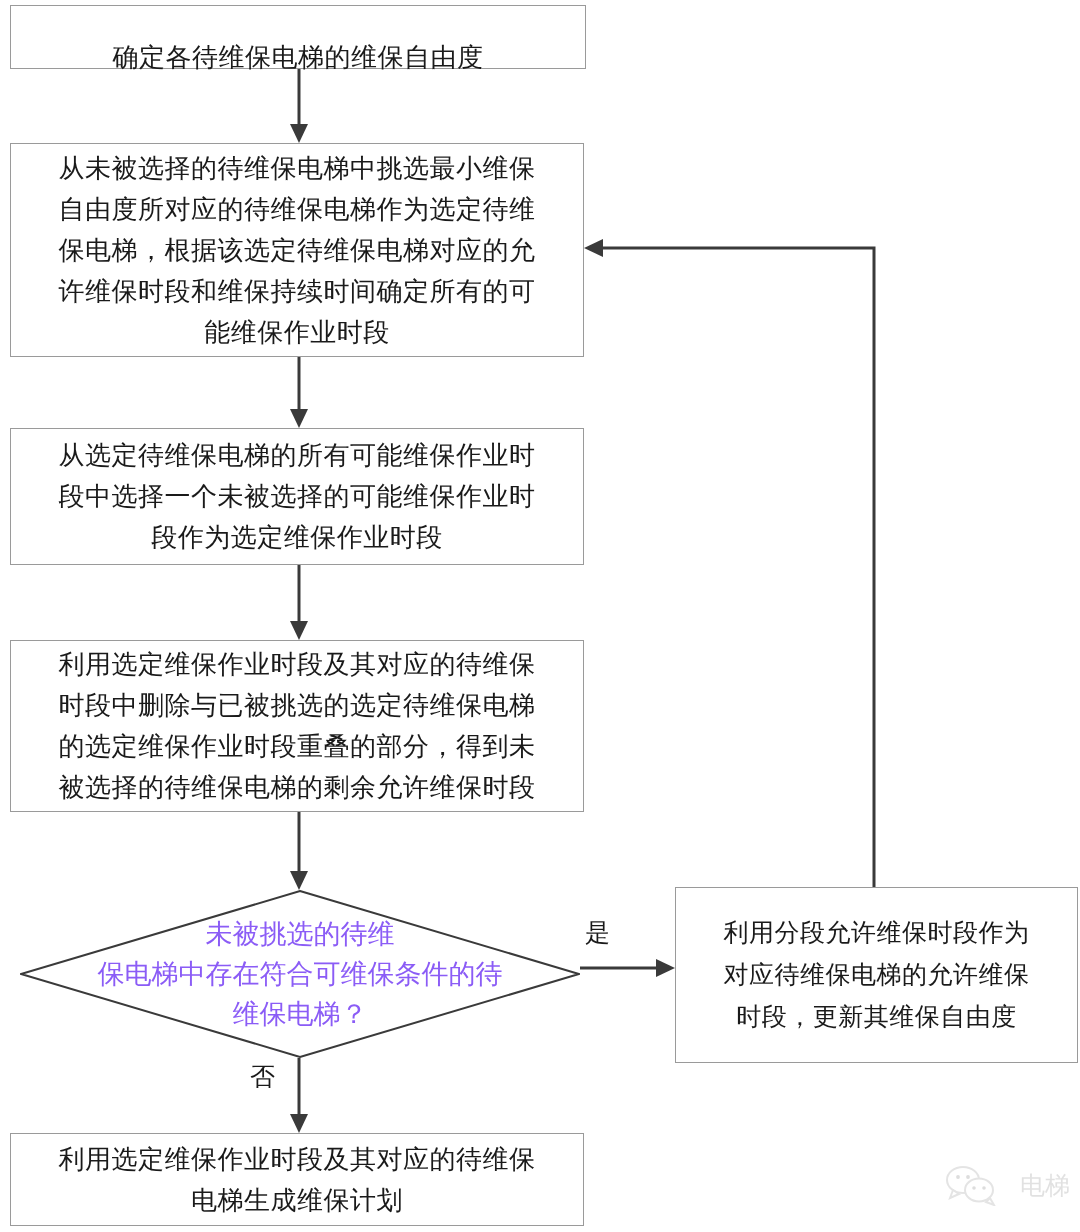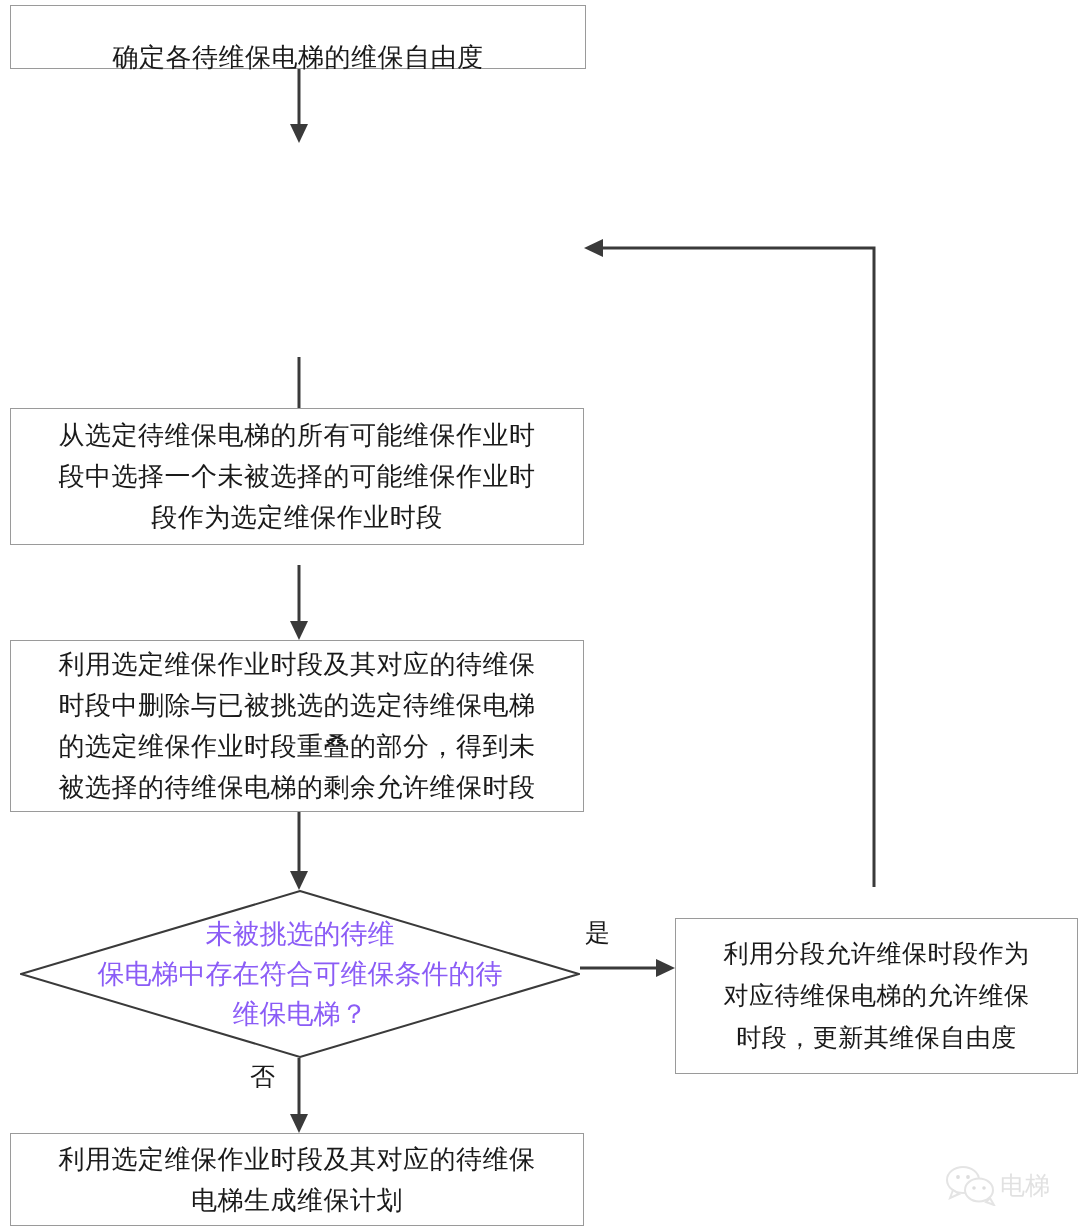"从未被选择的待维保电梯中挑选最小维保" div.node { html: none -> <div> <span>从未被选择的待维保电梯中挑选最小维保 自由度所对应的待维保电梯作为选定待维 保电梯，根据该选定待维保电梯对应的允 许维保时段和维保持续时间确定所有的可 能维保作业时段</span> </div> }
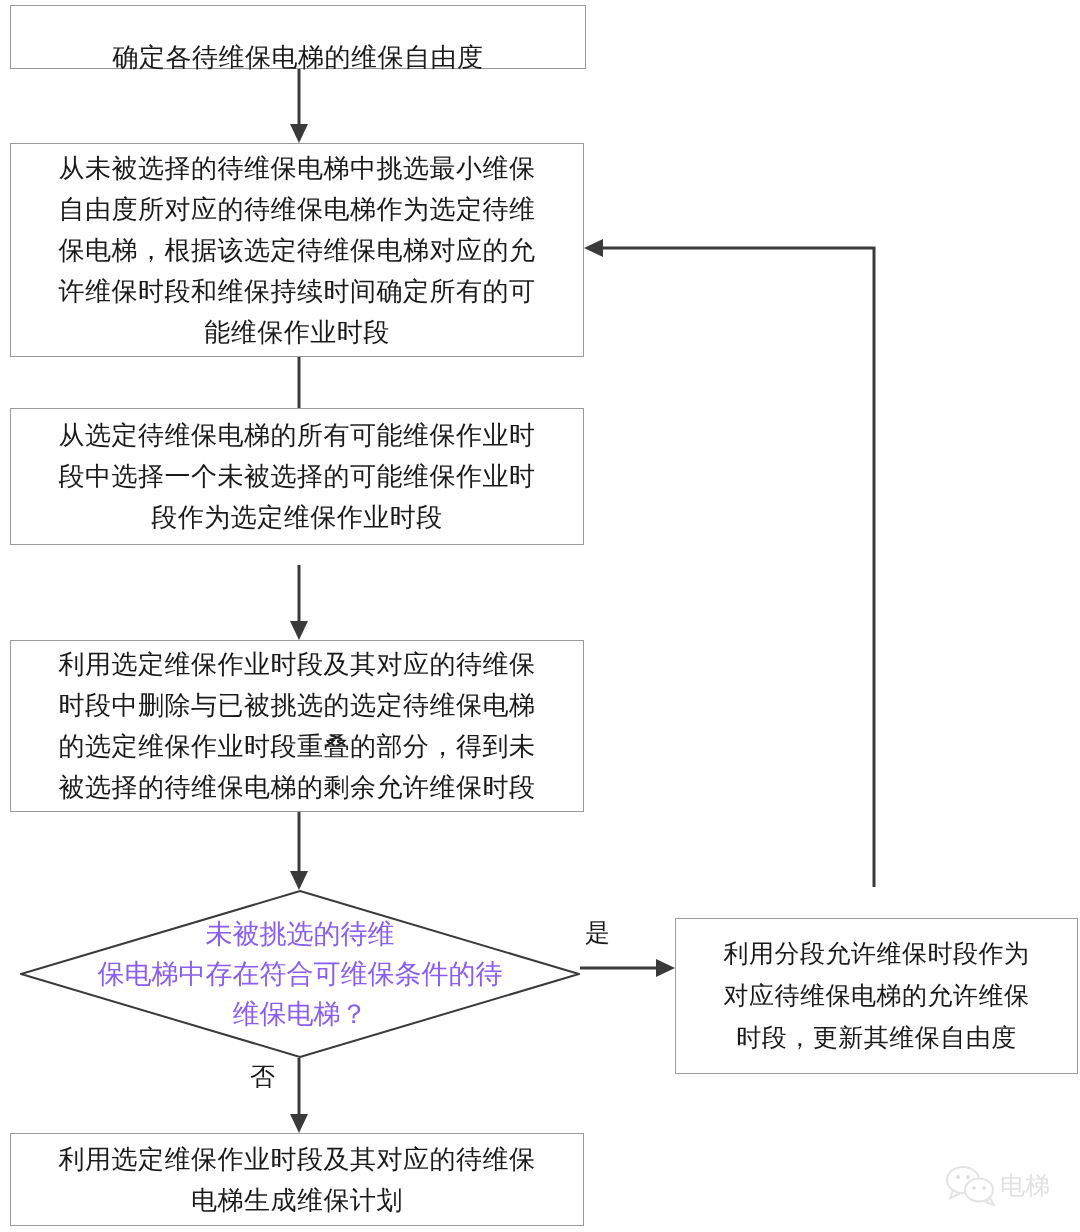"从选定待维保电梯的所有可能维保作业时" #box-select-period { top: 408px -> 428px }
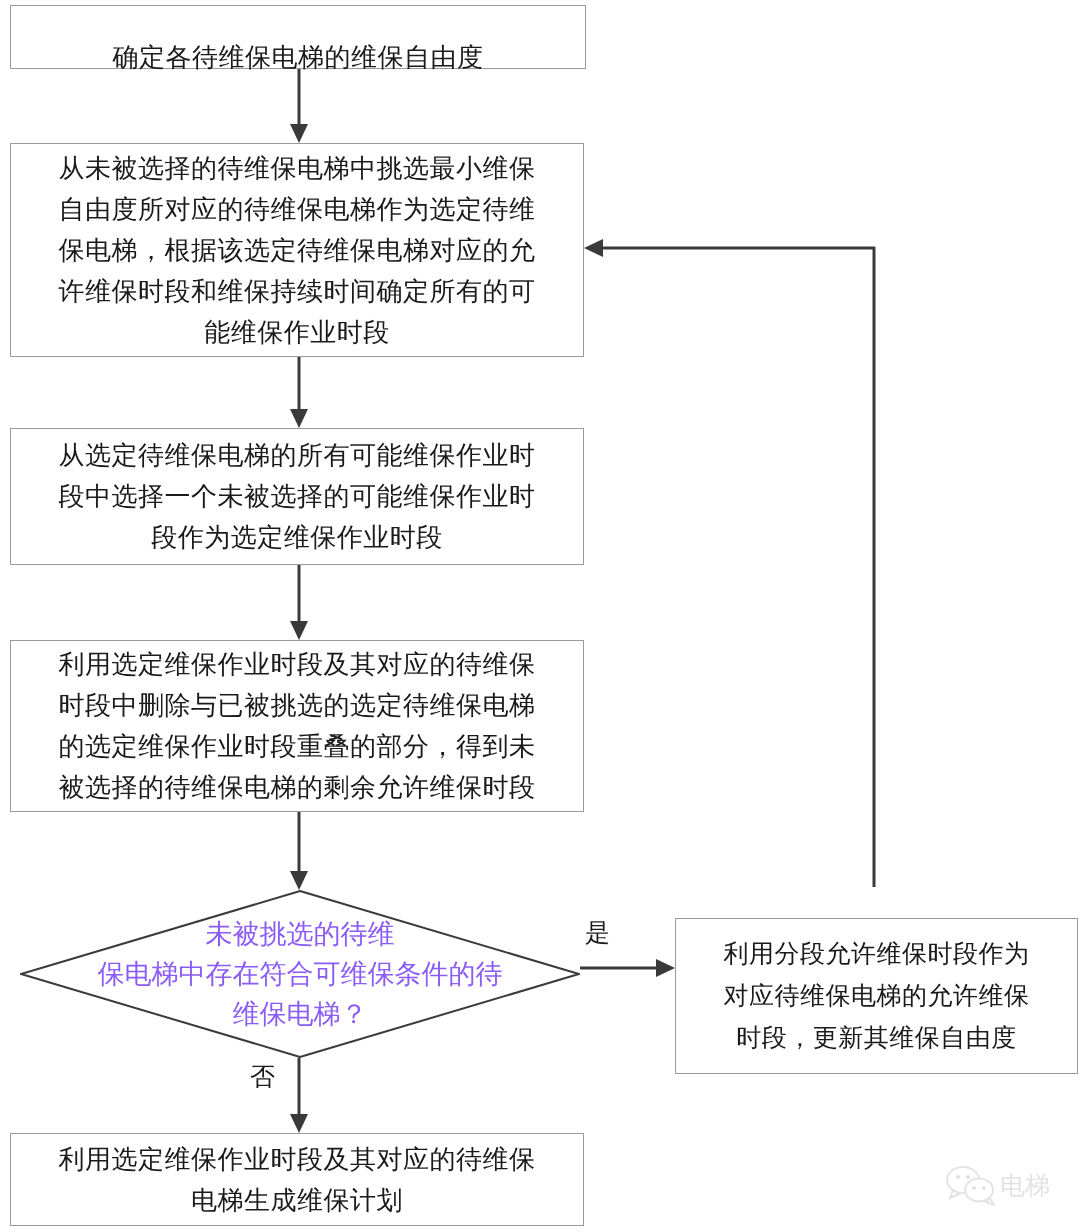"利用分段允许维保时段作为" #box-update-freedom { height: 156px -> 176px; margin-top: 31px -> none }
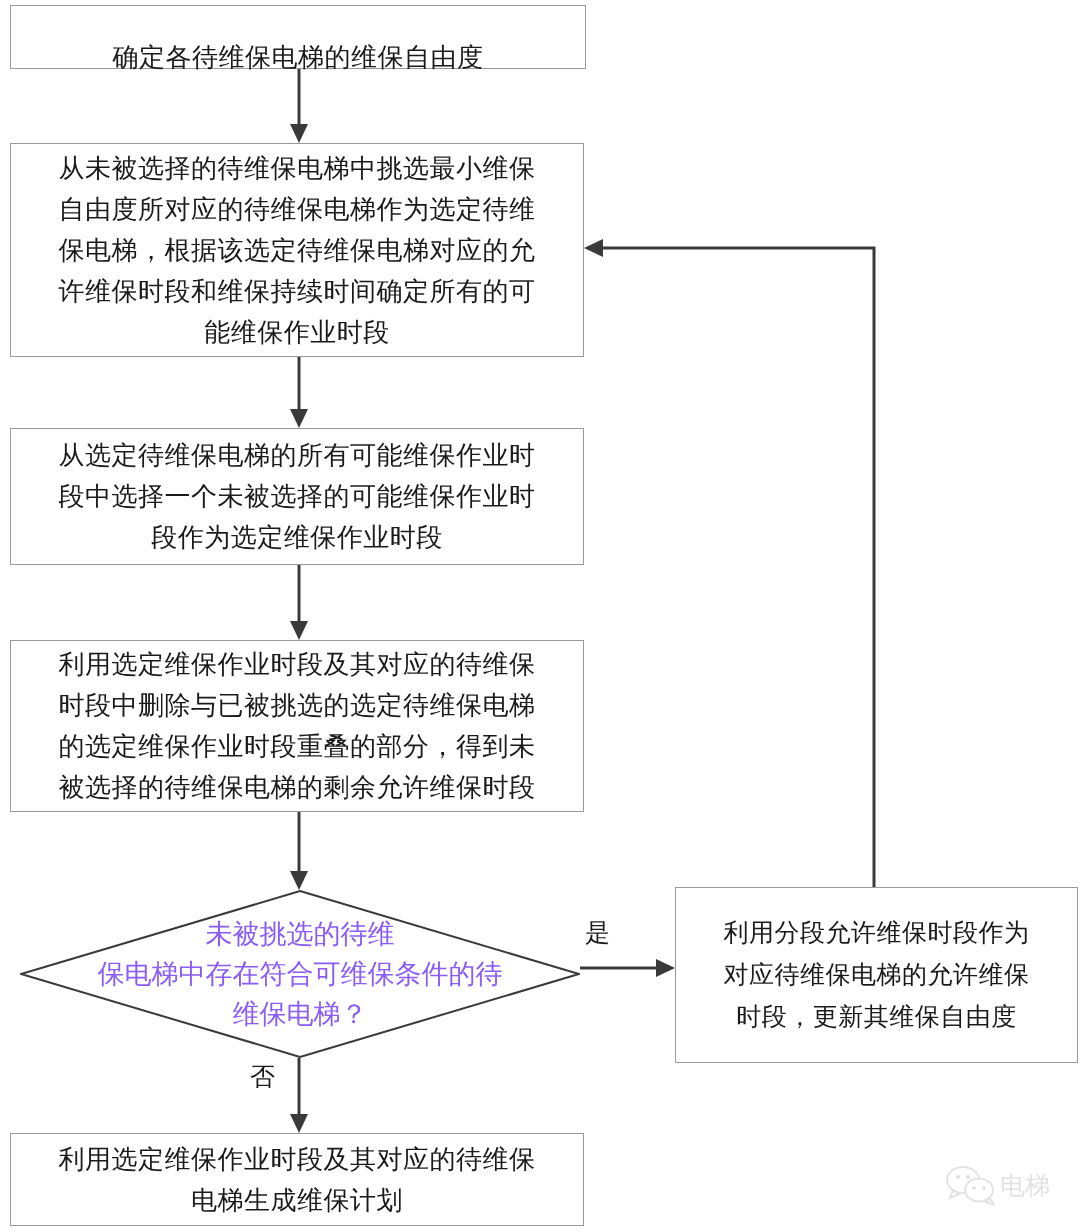"电梯" #watermark { gap: 0 -> 20px }
